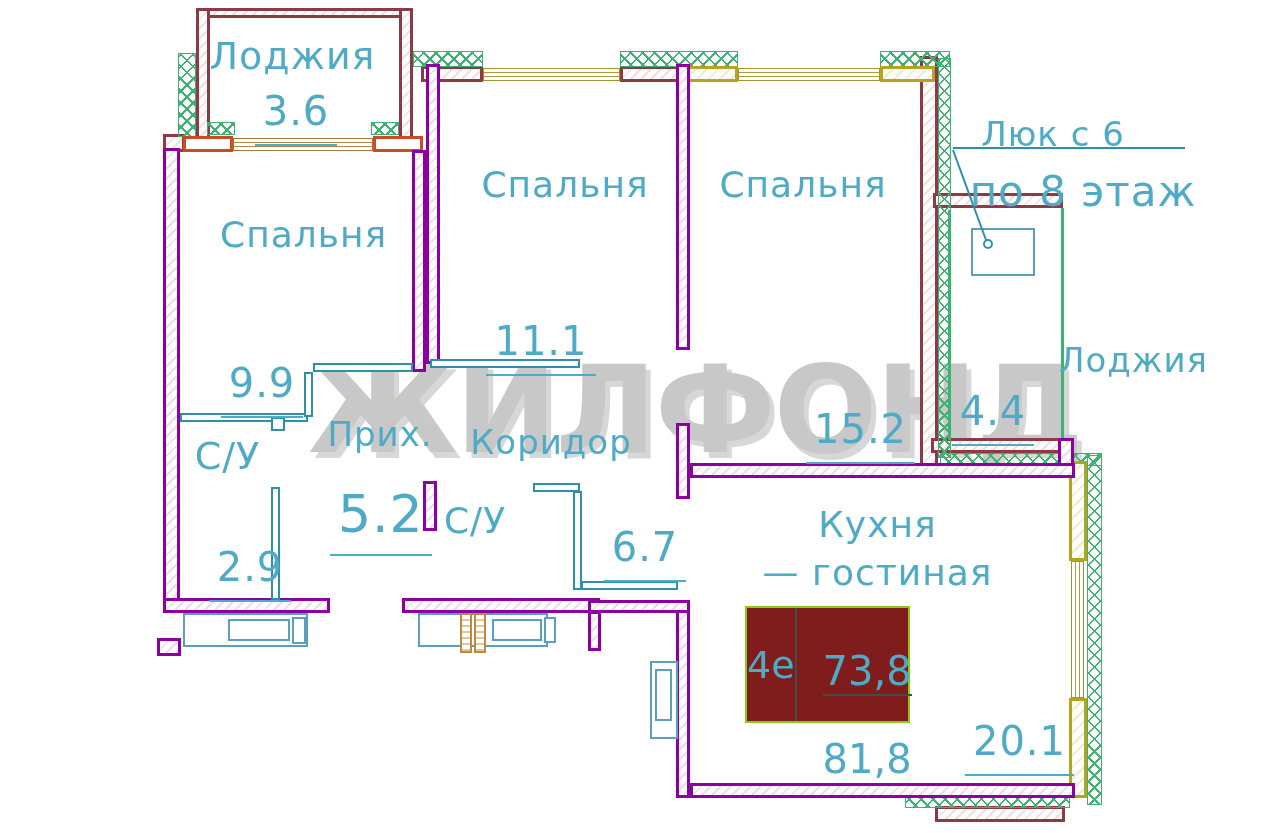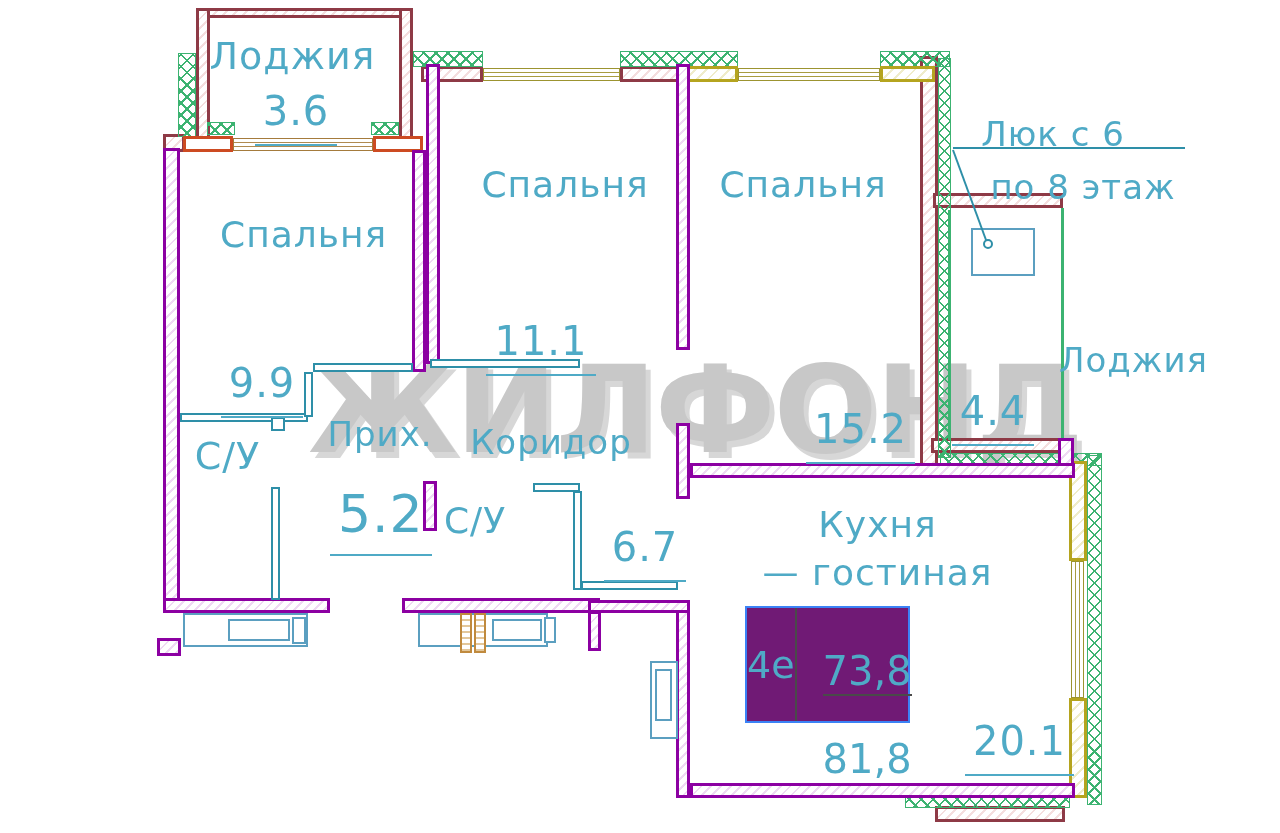"по 8 этаж" div.lbl { font-size: 34px -> 42px }
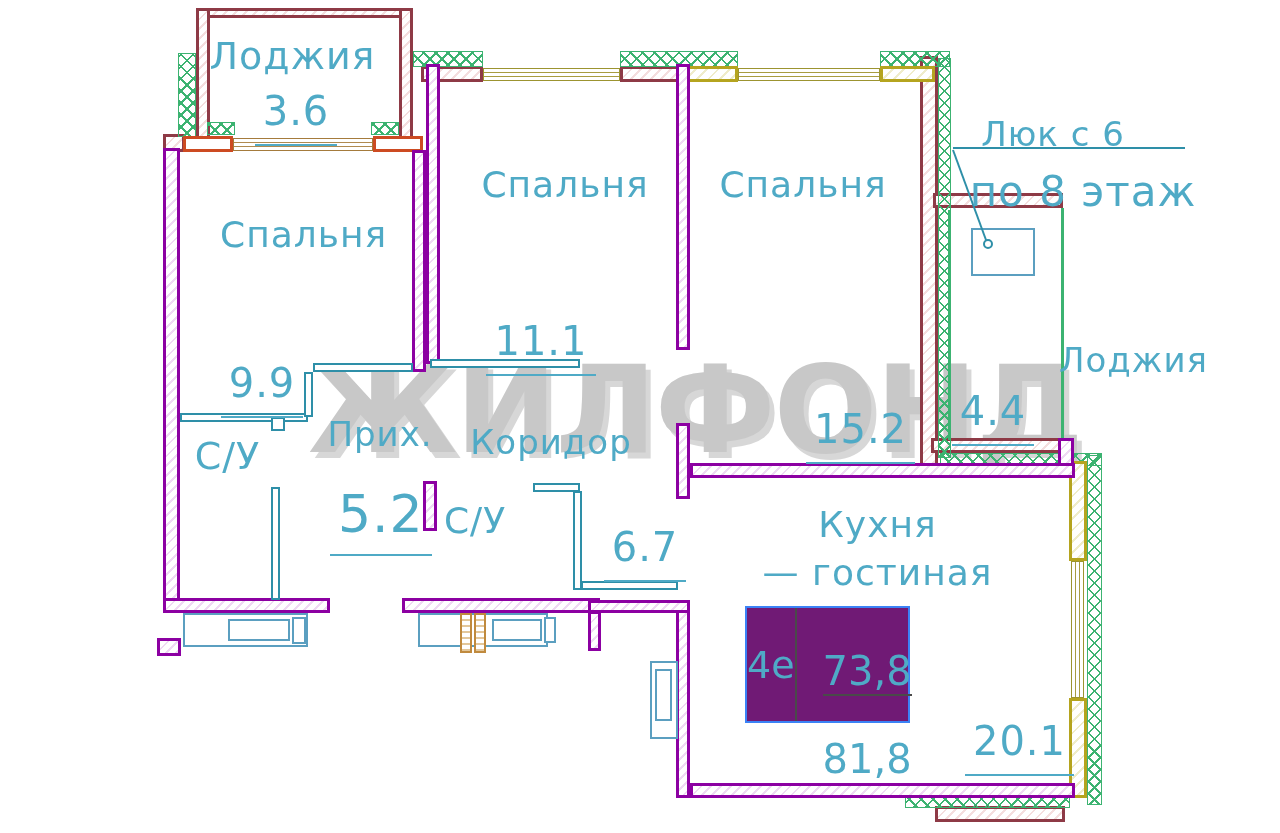"2.9" div.lbl { html: none -> <div><span>2.9</span></div> }
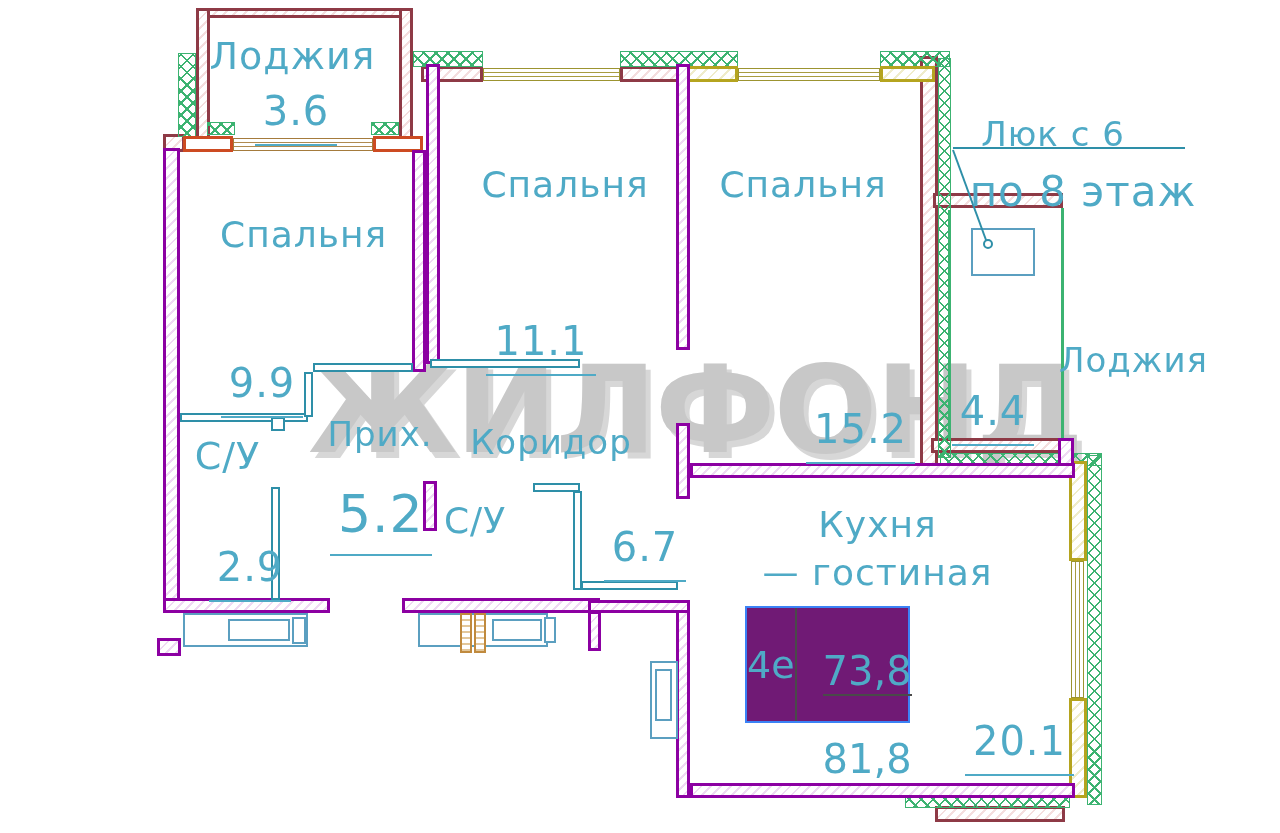"4е" #infobox { background: #701a75 -> #7f1d1d; border: 2px solid #3b82f6 -> 2px solid #84cc16 }
